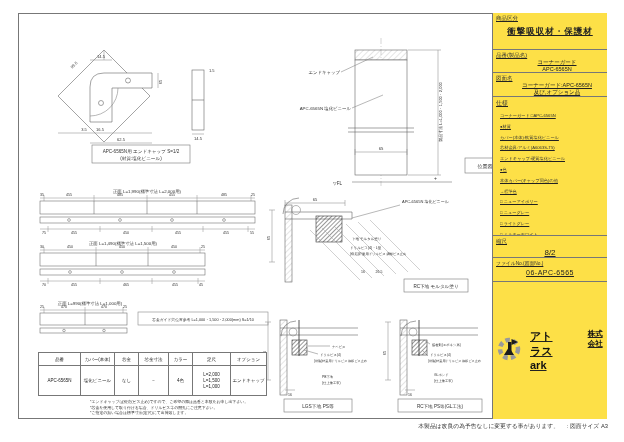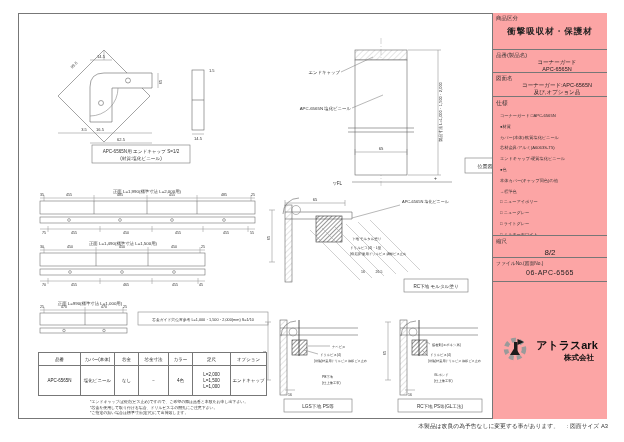"衝撃吸収材・保護材" .titleblock { background: #fca5a5 -> #fde047; text-decoration: none -> underline }
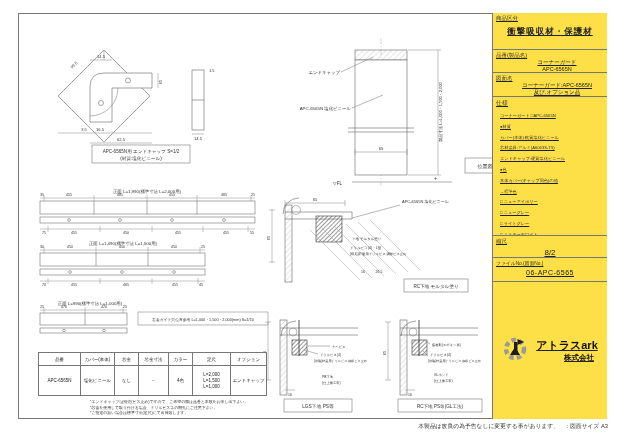"アトラスark" .logo-texts { align-items: center -> flex-start; flex-direction: column -> none }
